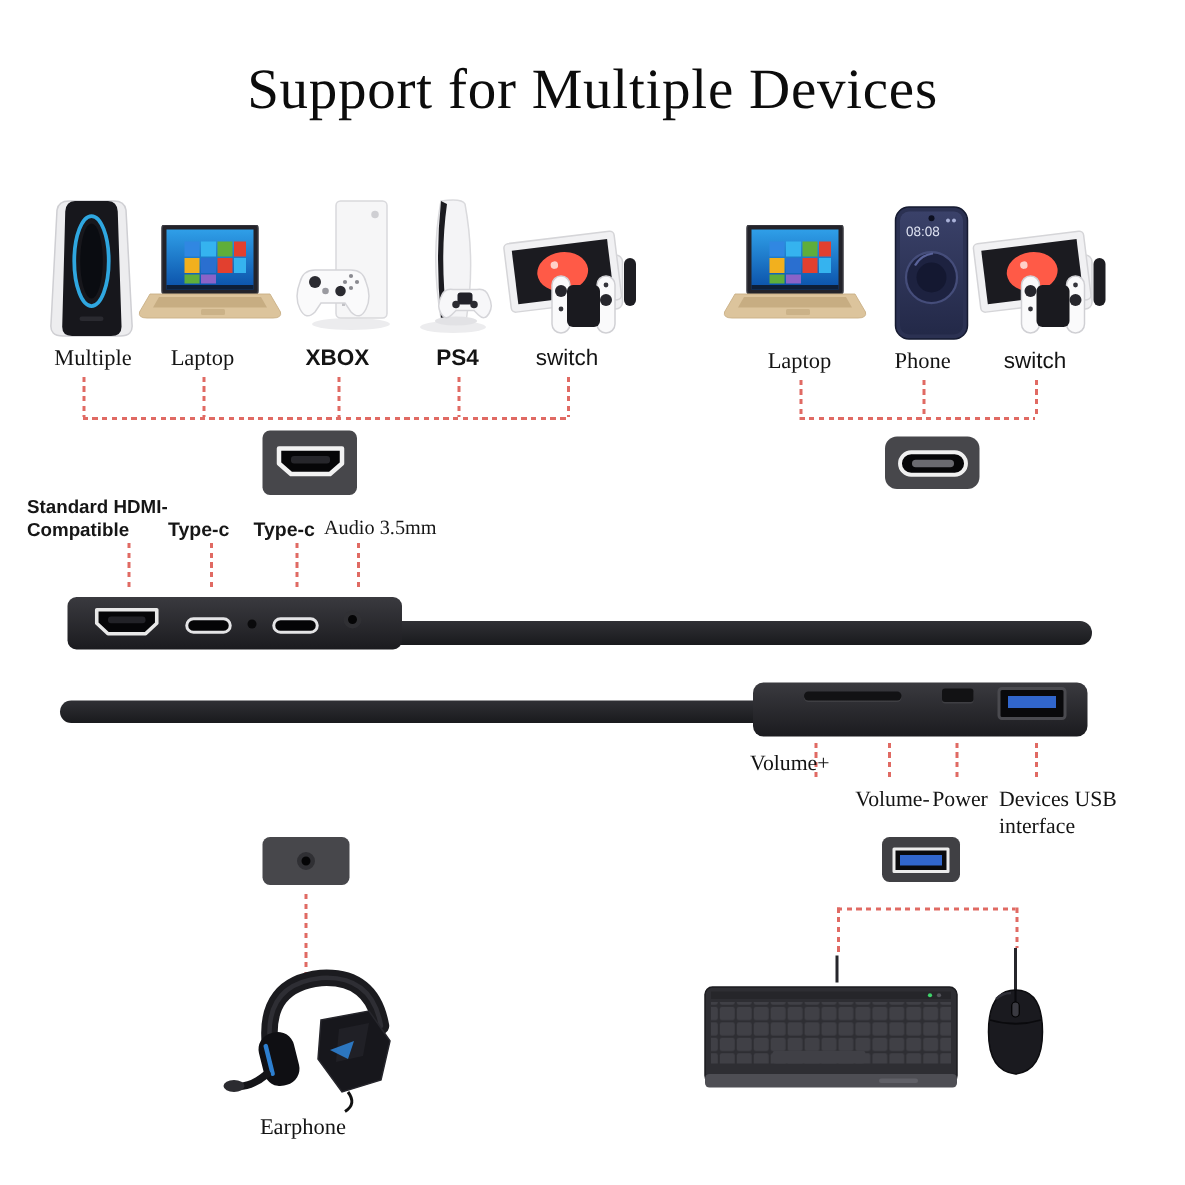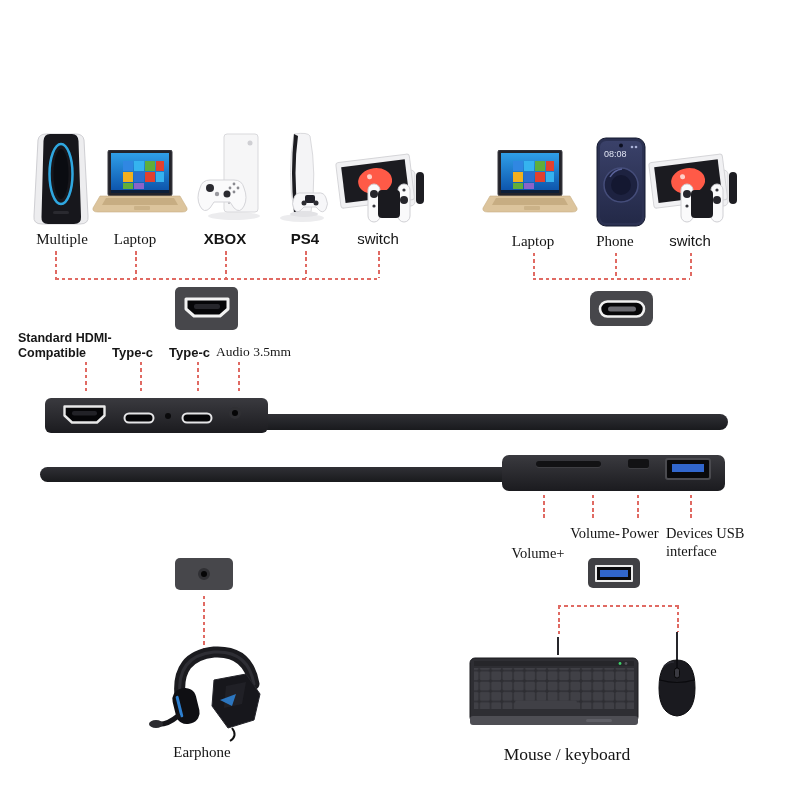"Support for Multiple Devices" div.title { html: none -> <div>Support for Multiple Devices</div> }
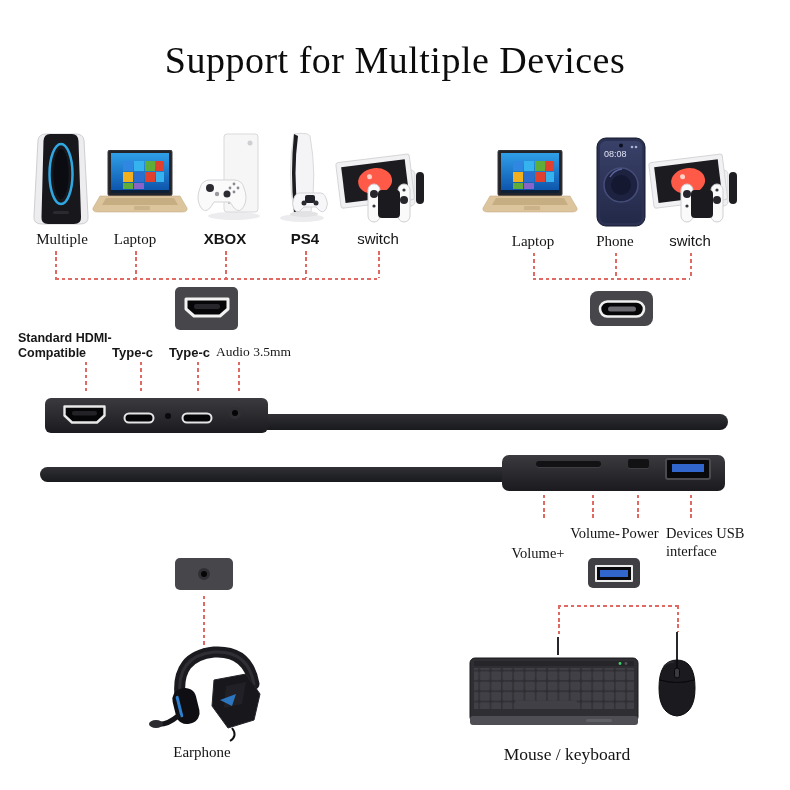"Volume+" div.ctrl-label { text-align: center -> none; top: 544px -> 500px }
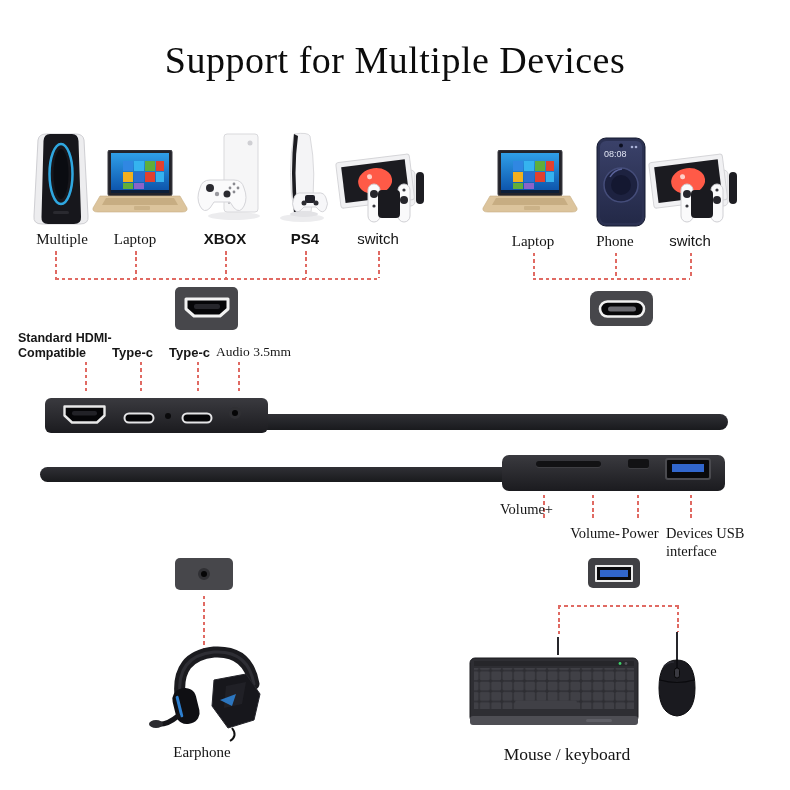"Mouse / keyboard" div.acc-label { html: <div>Mouse / keyboard</div> -> none }
